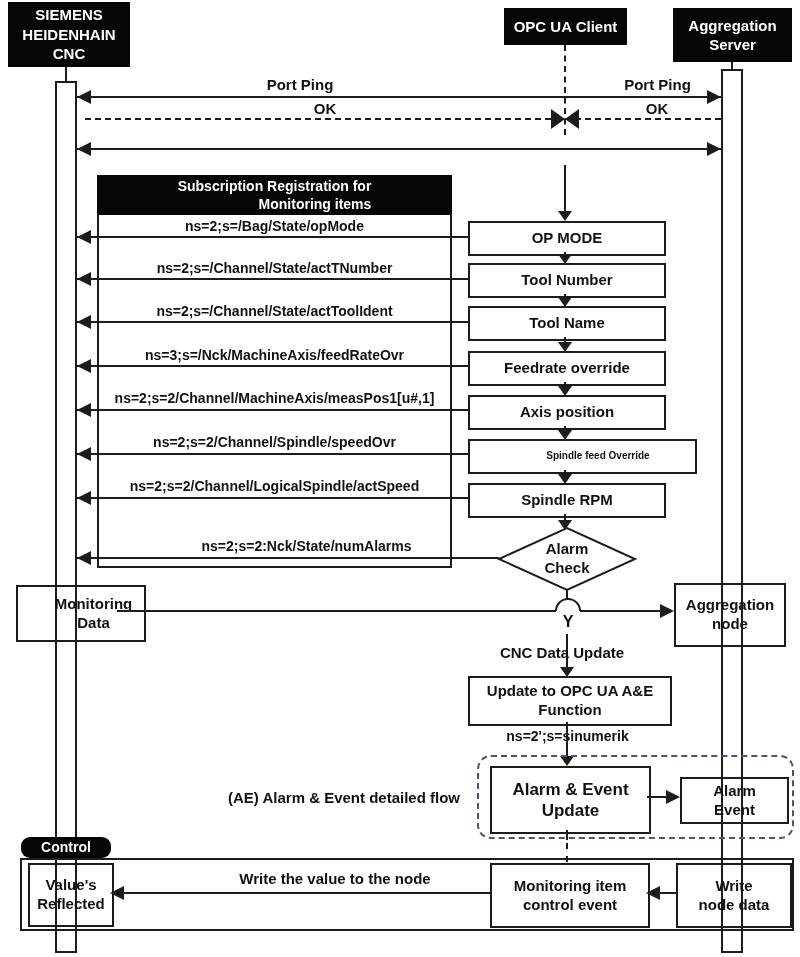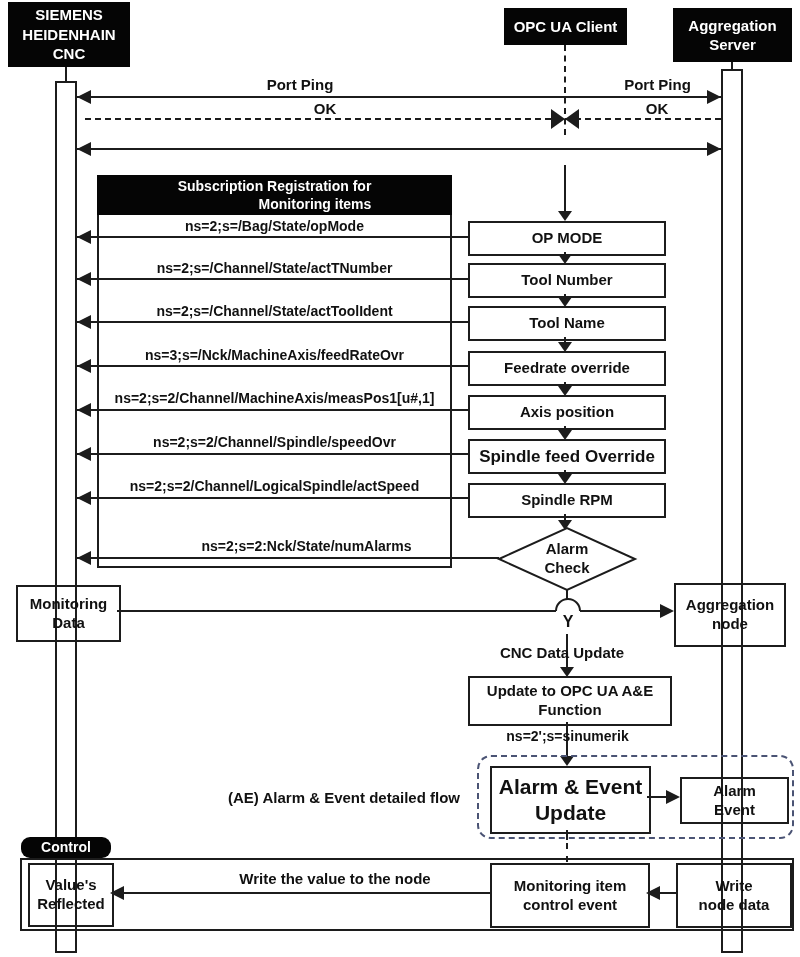"Spindle feed Override" div.box { font-size: 17px -> 10px; padding-left: none -> 31px }
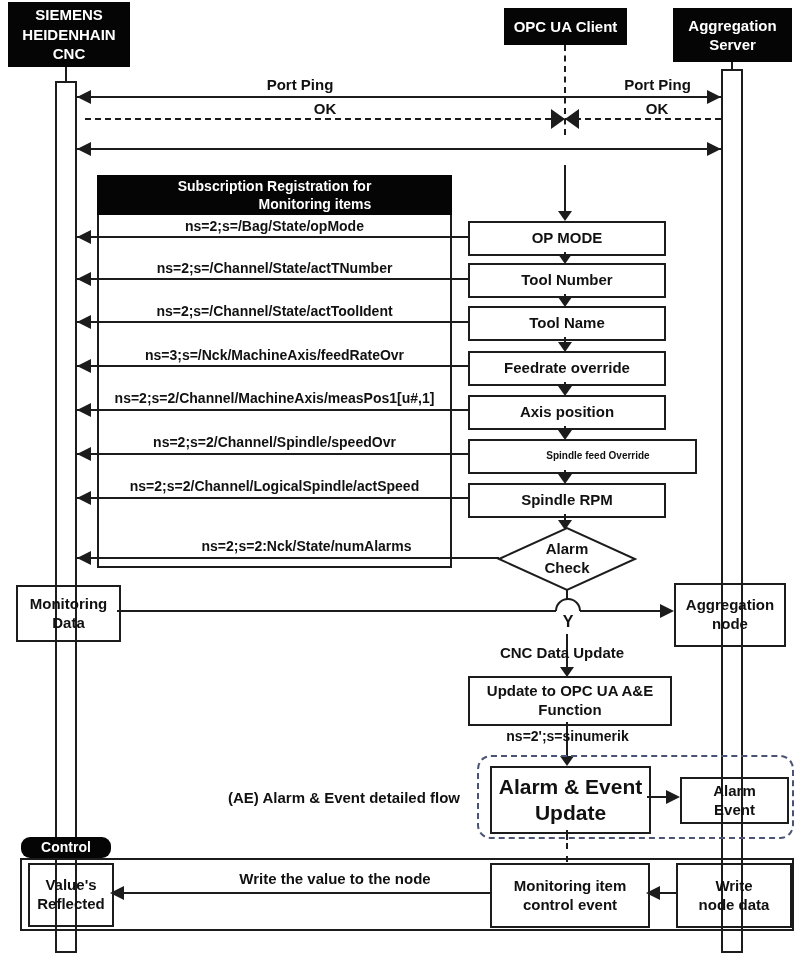"Monitoring" div.box { padding-left: none -> 25px }
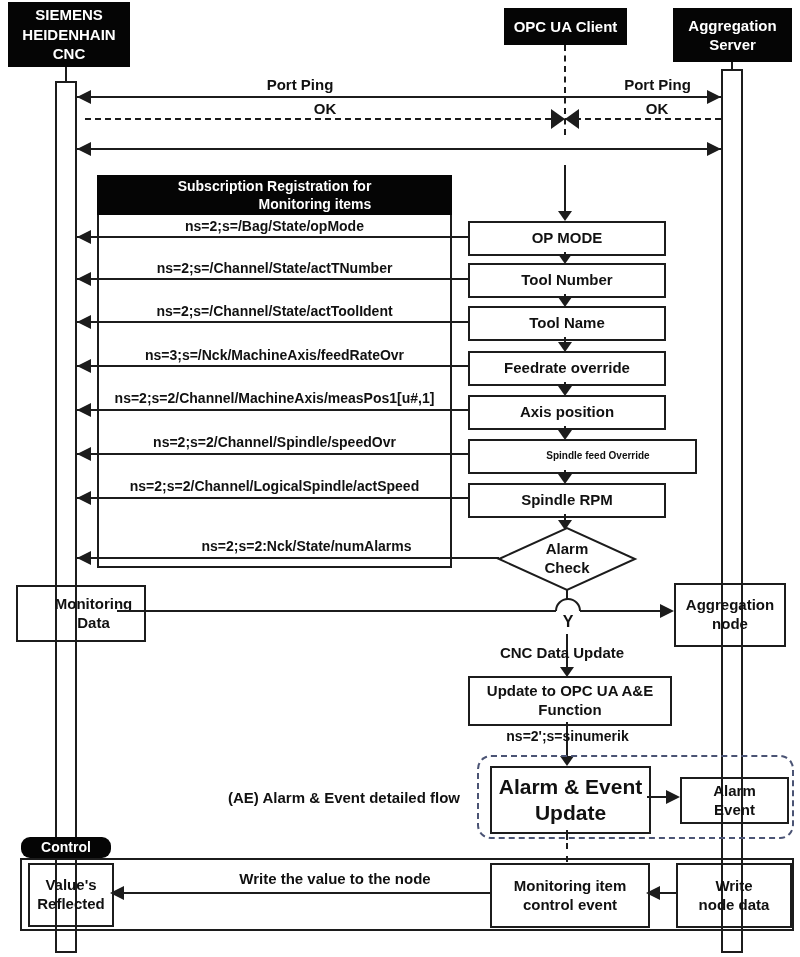"Alarm & Event" div.box { font-size: 21px -> 17px }
